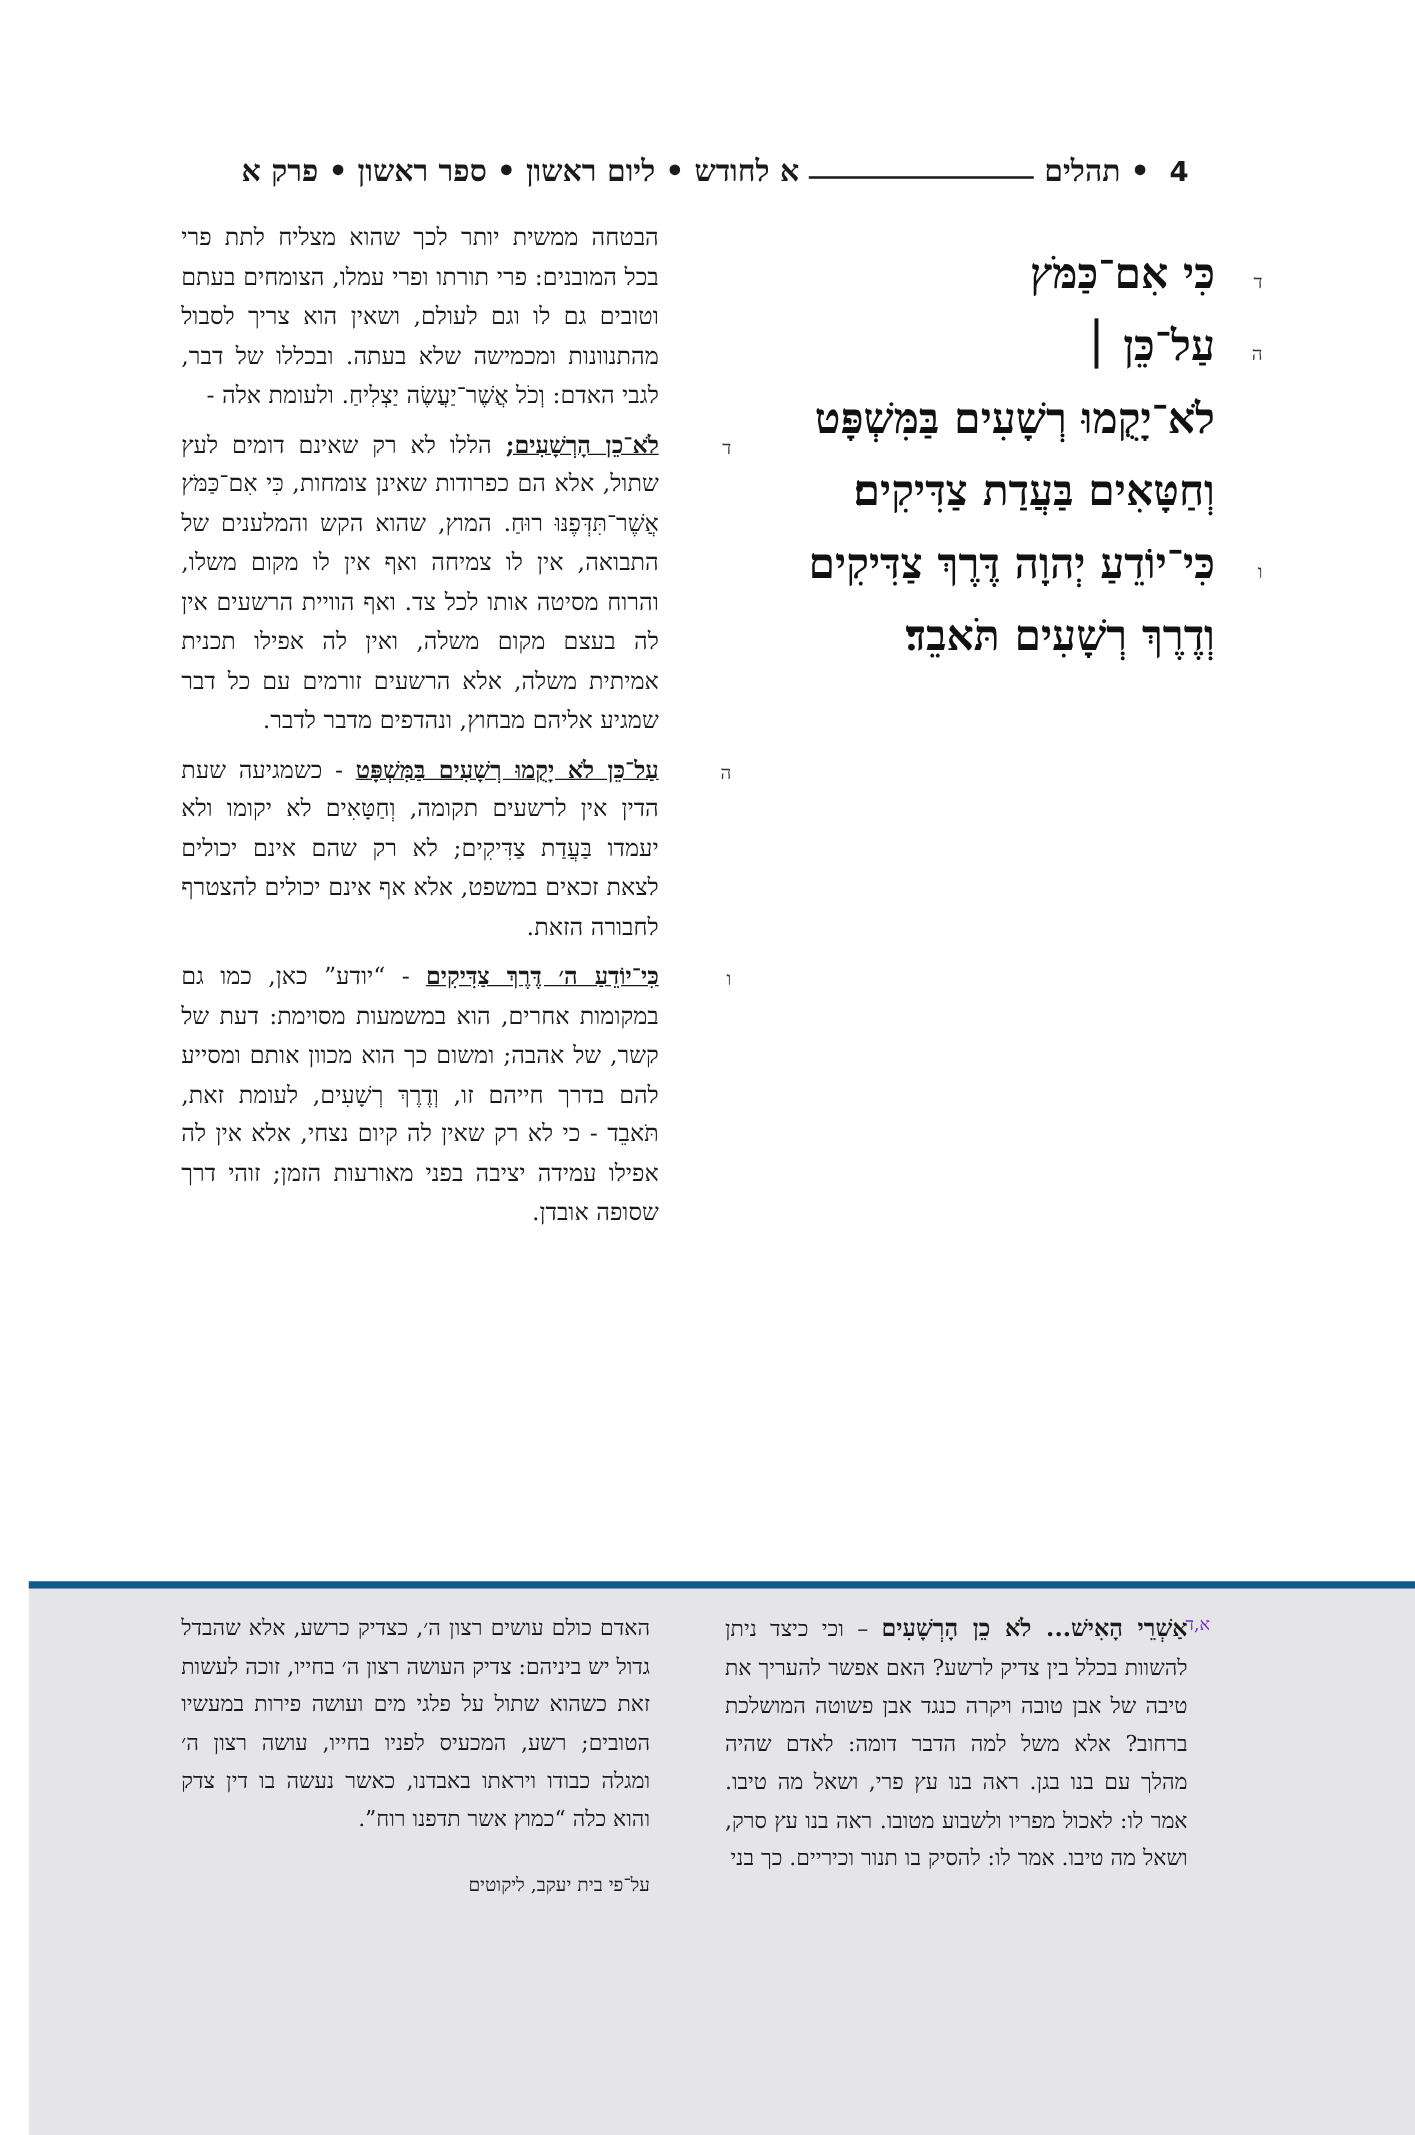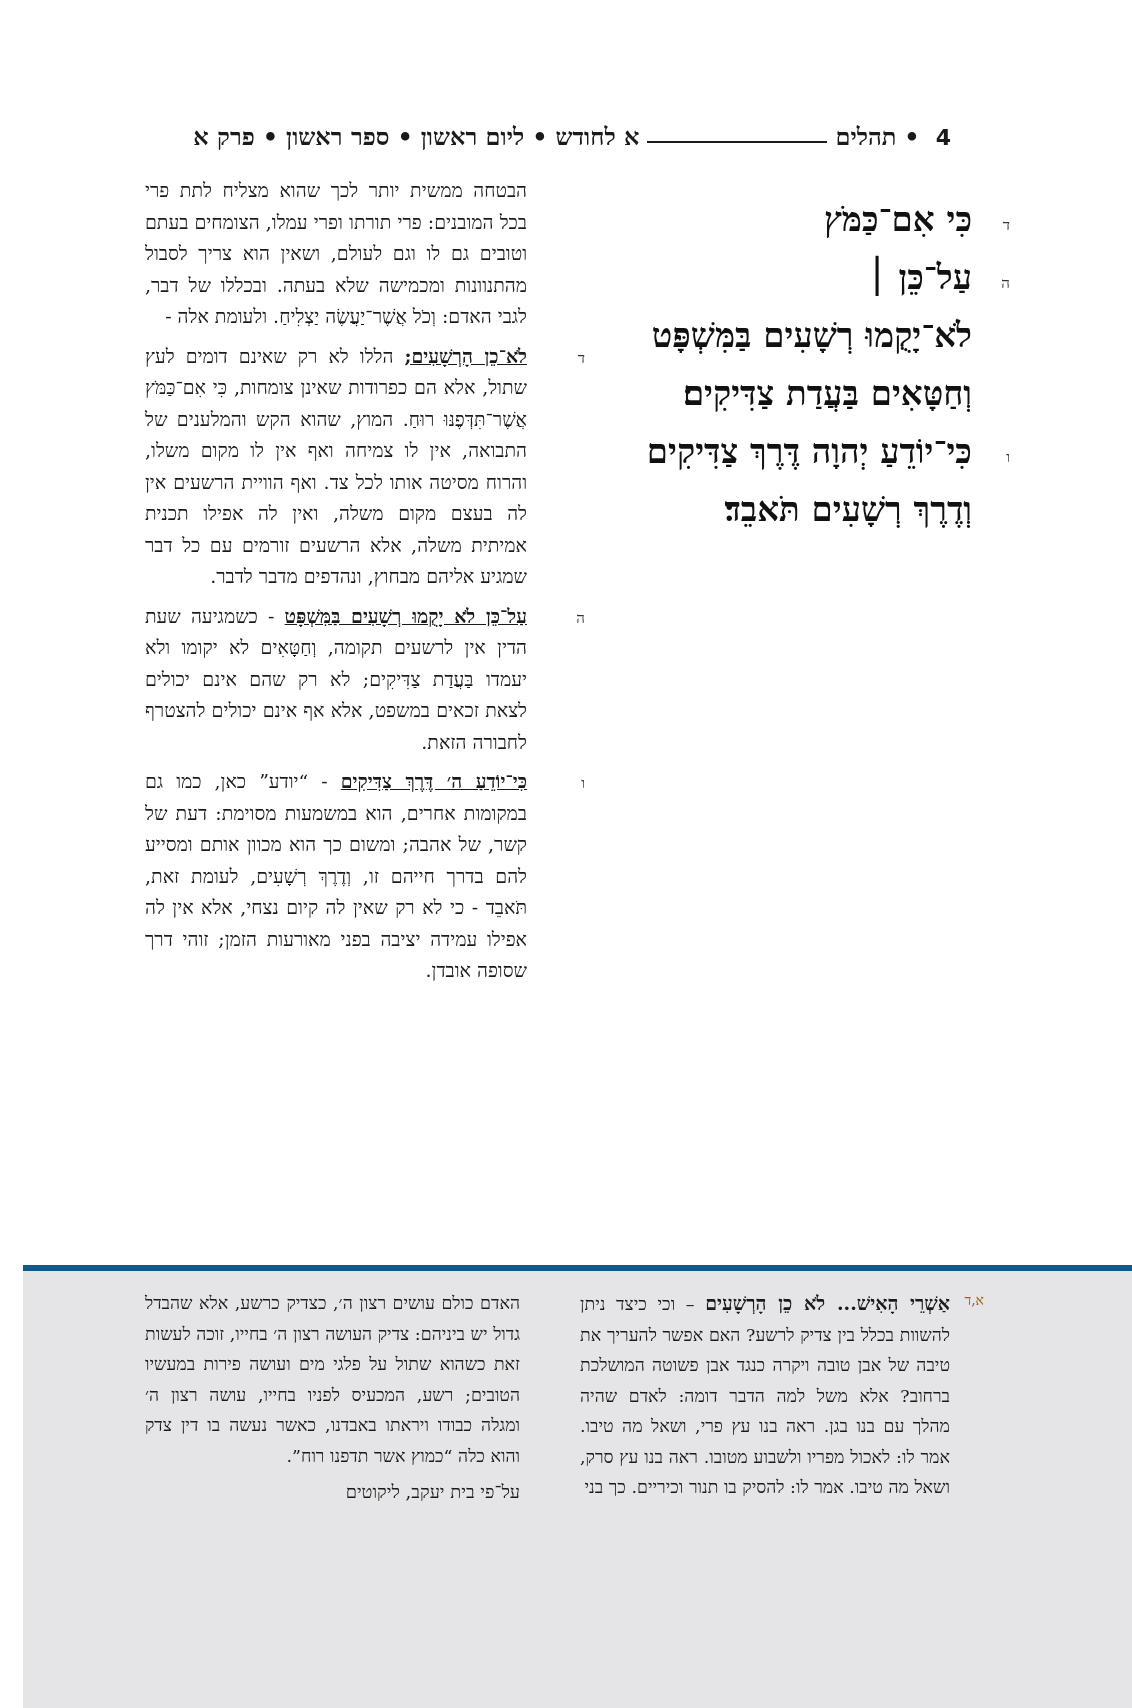"א,ד" .box-verse-ref { color: #a16207 -> #6d28d9; right: 148px -> 164px }
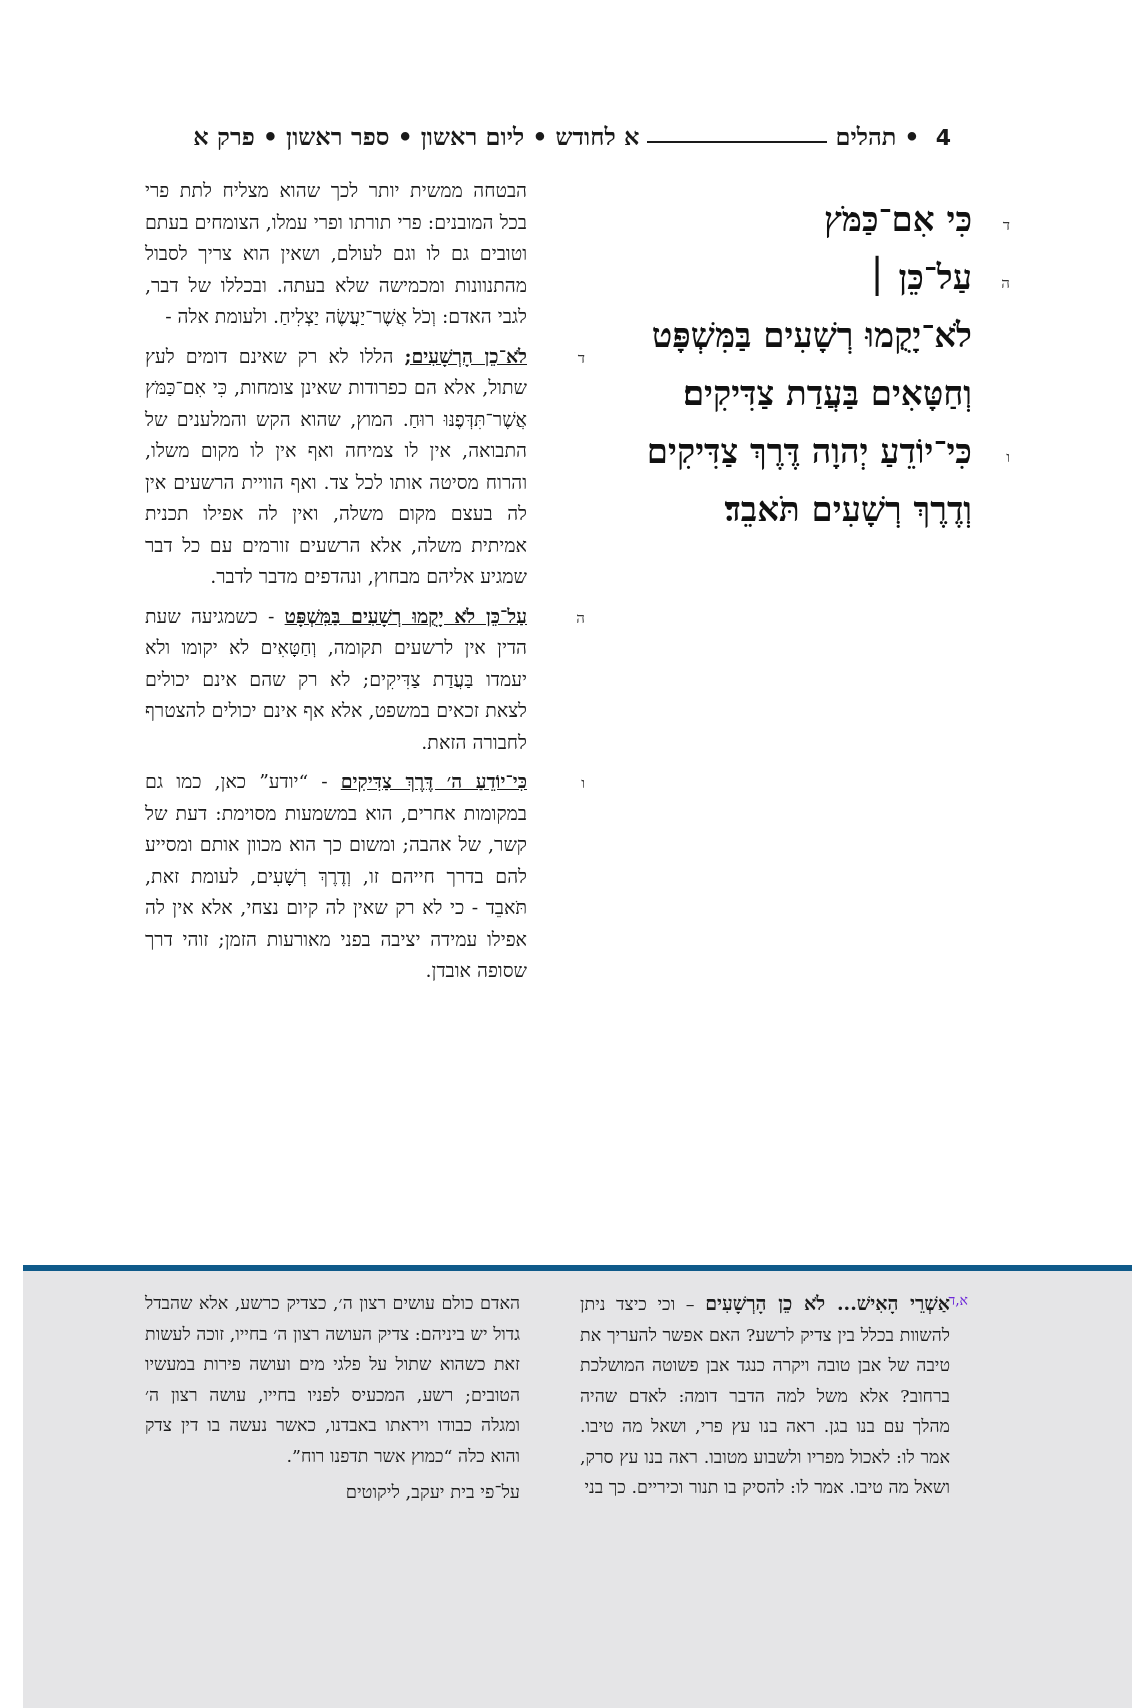"על־פי בית יעקב, ליקוטים" .attribution { font-size: 18px -> 15px; margin-top: 6px -> 22px }
